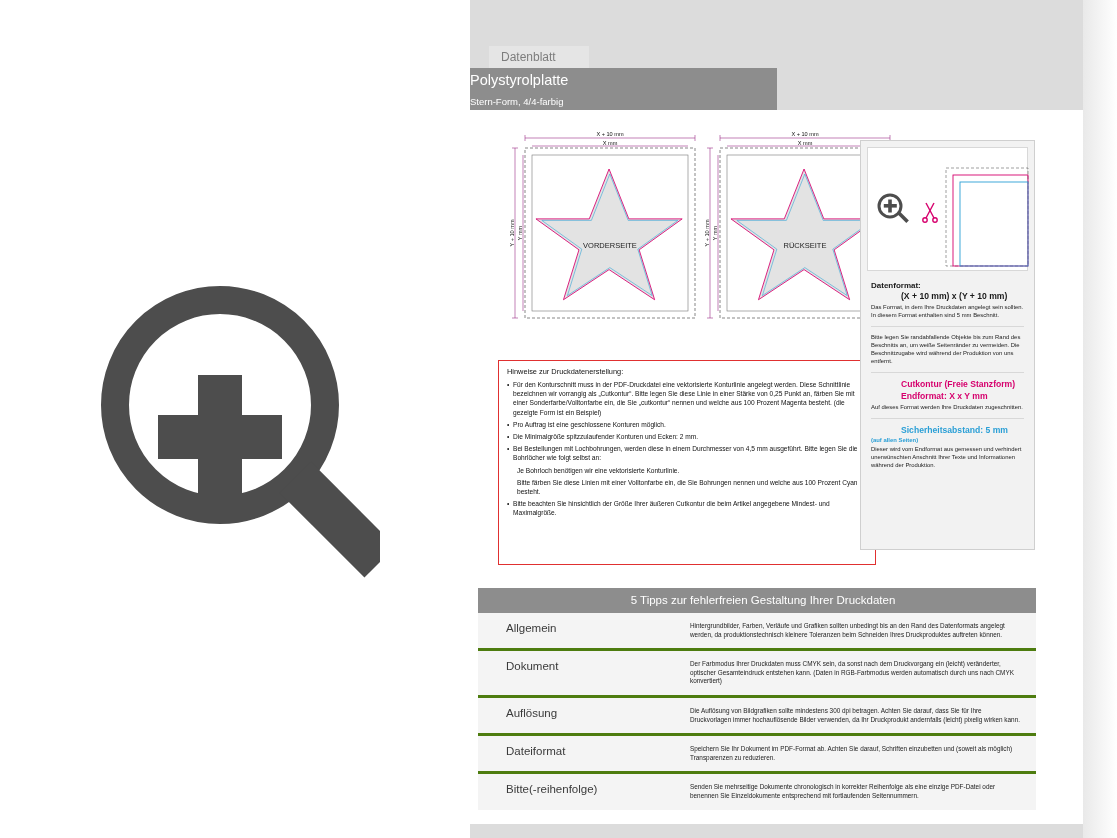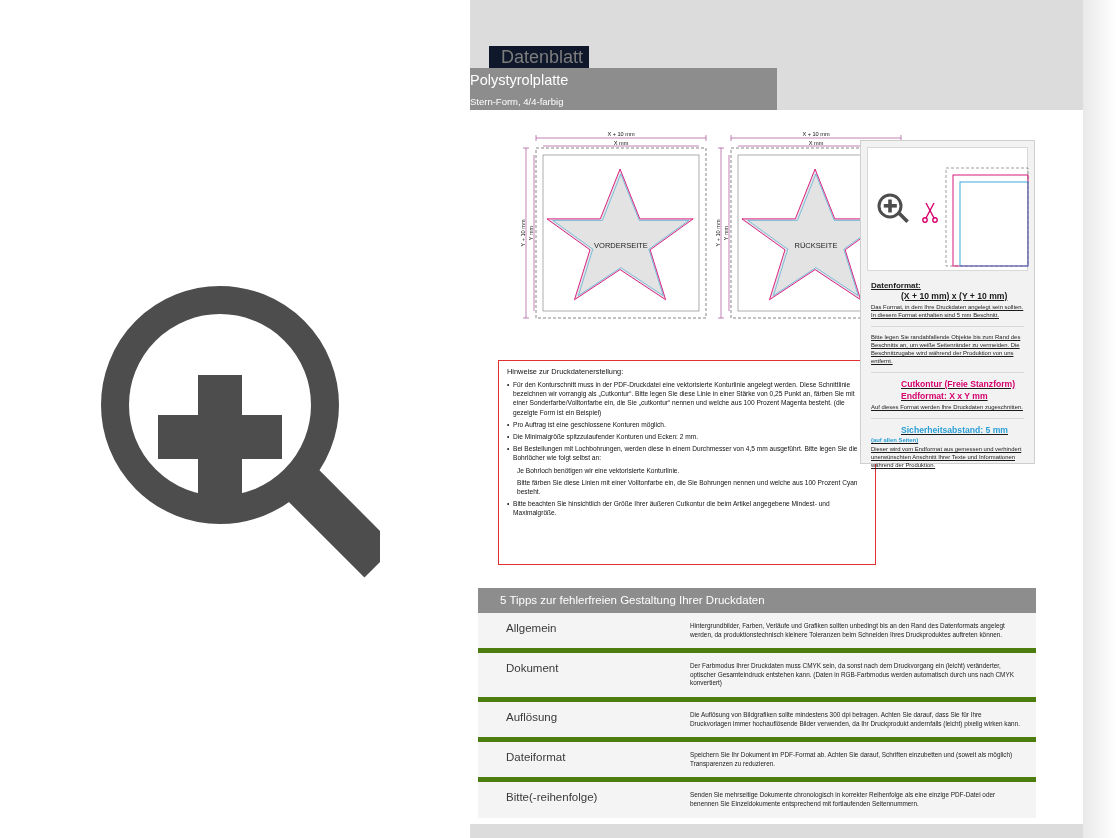"Datenblatt" .tab { background: #0f172a -> #e5e5e5; font-size: 18px -> 12px }
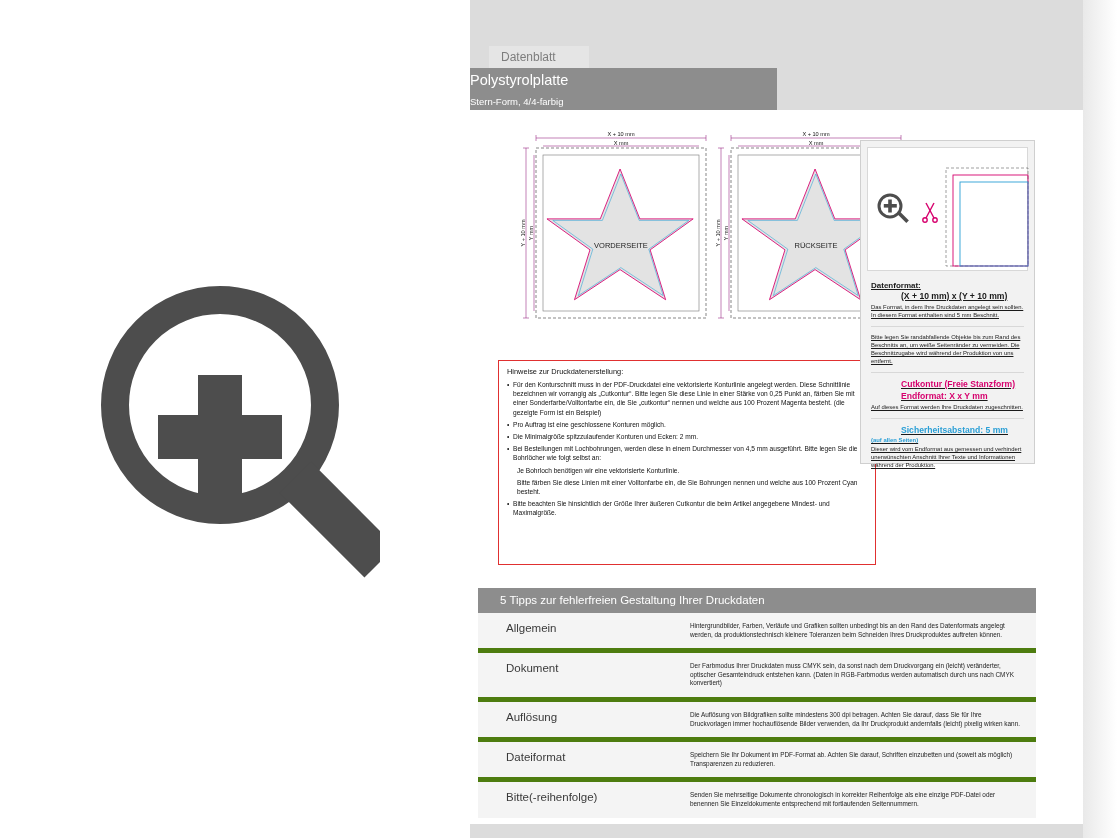"VORDERSEITE" #diagrams { left: 516px -> 505px }
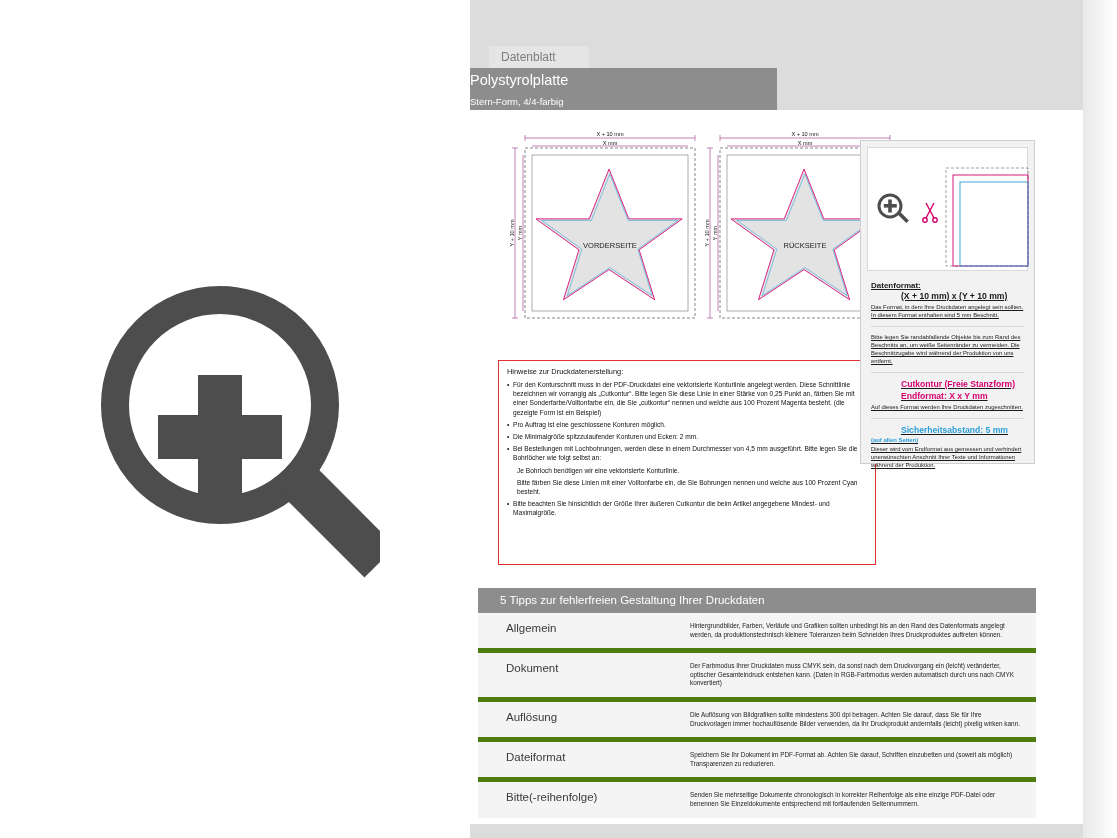"Datenformat:" #rightcol { height: 324px -> 410px; text-decoration: underline -> none }
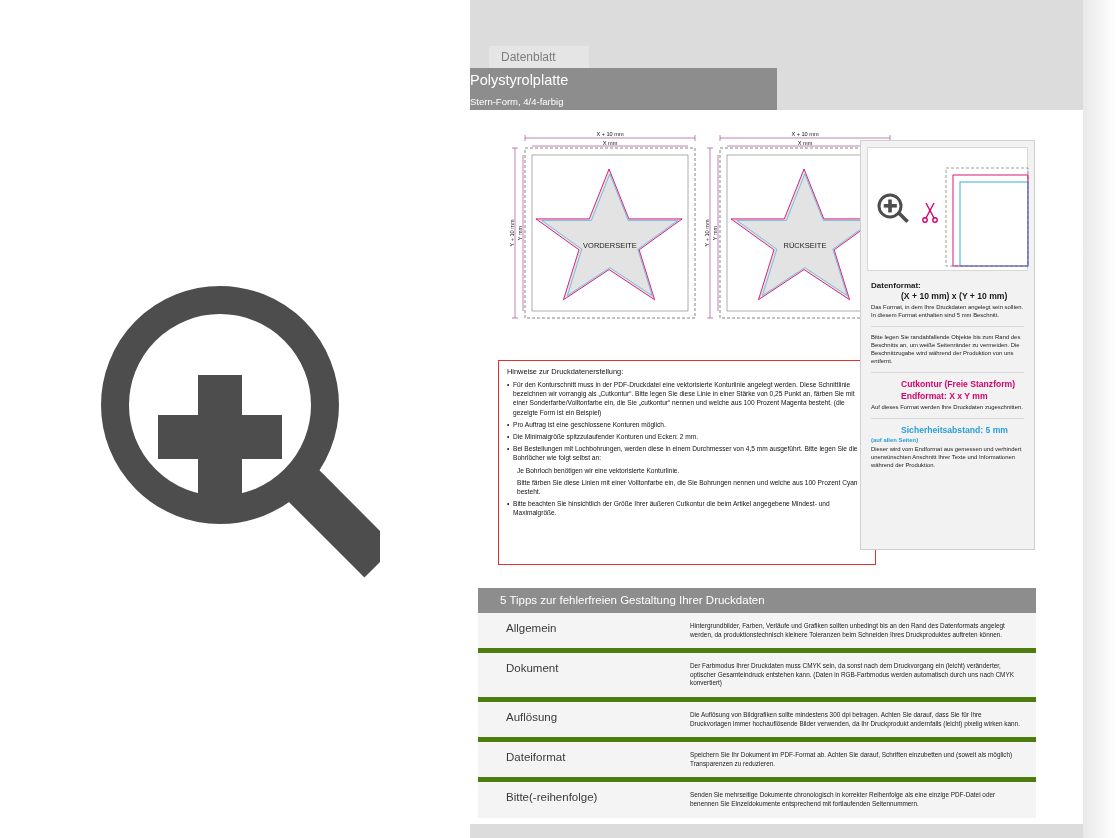"5 Tipps zur fehlerfreien Gestaltung" #tips .tips-head { text-align: none -> center }
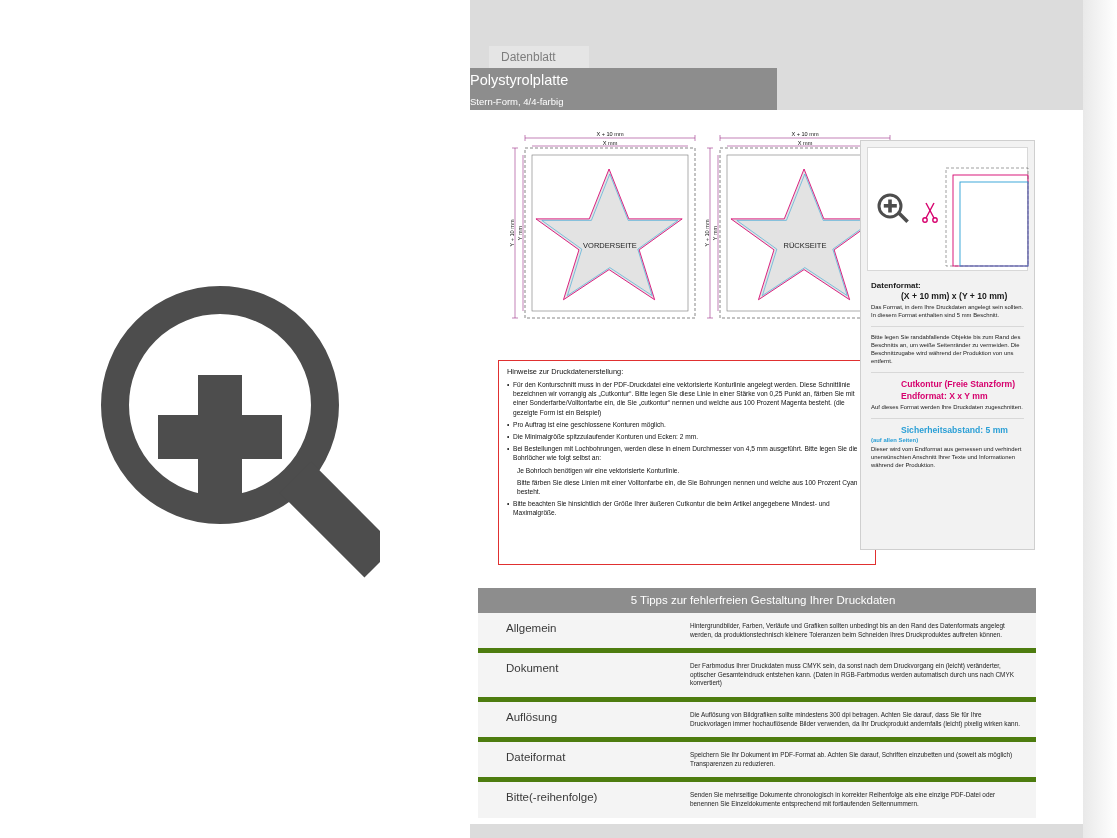"Allgemein" #tips td { border-bottom: 5px solid #4d7c0f -> 3px solid #4d7c0f }
